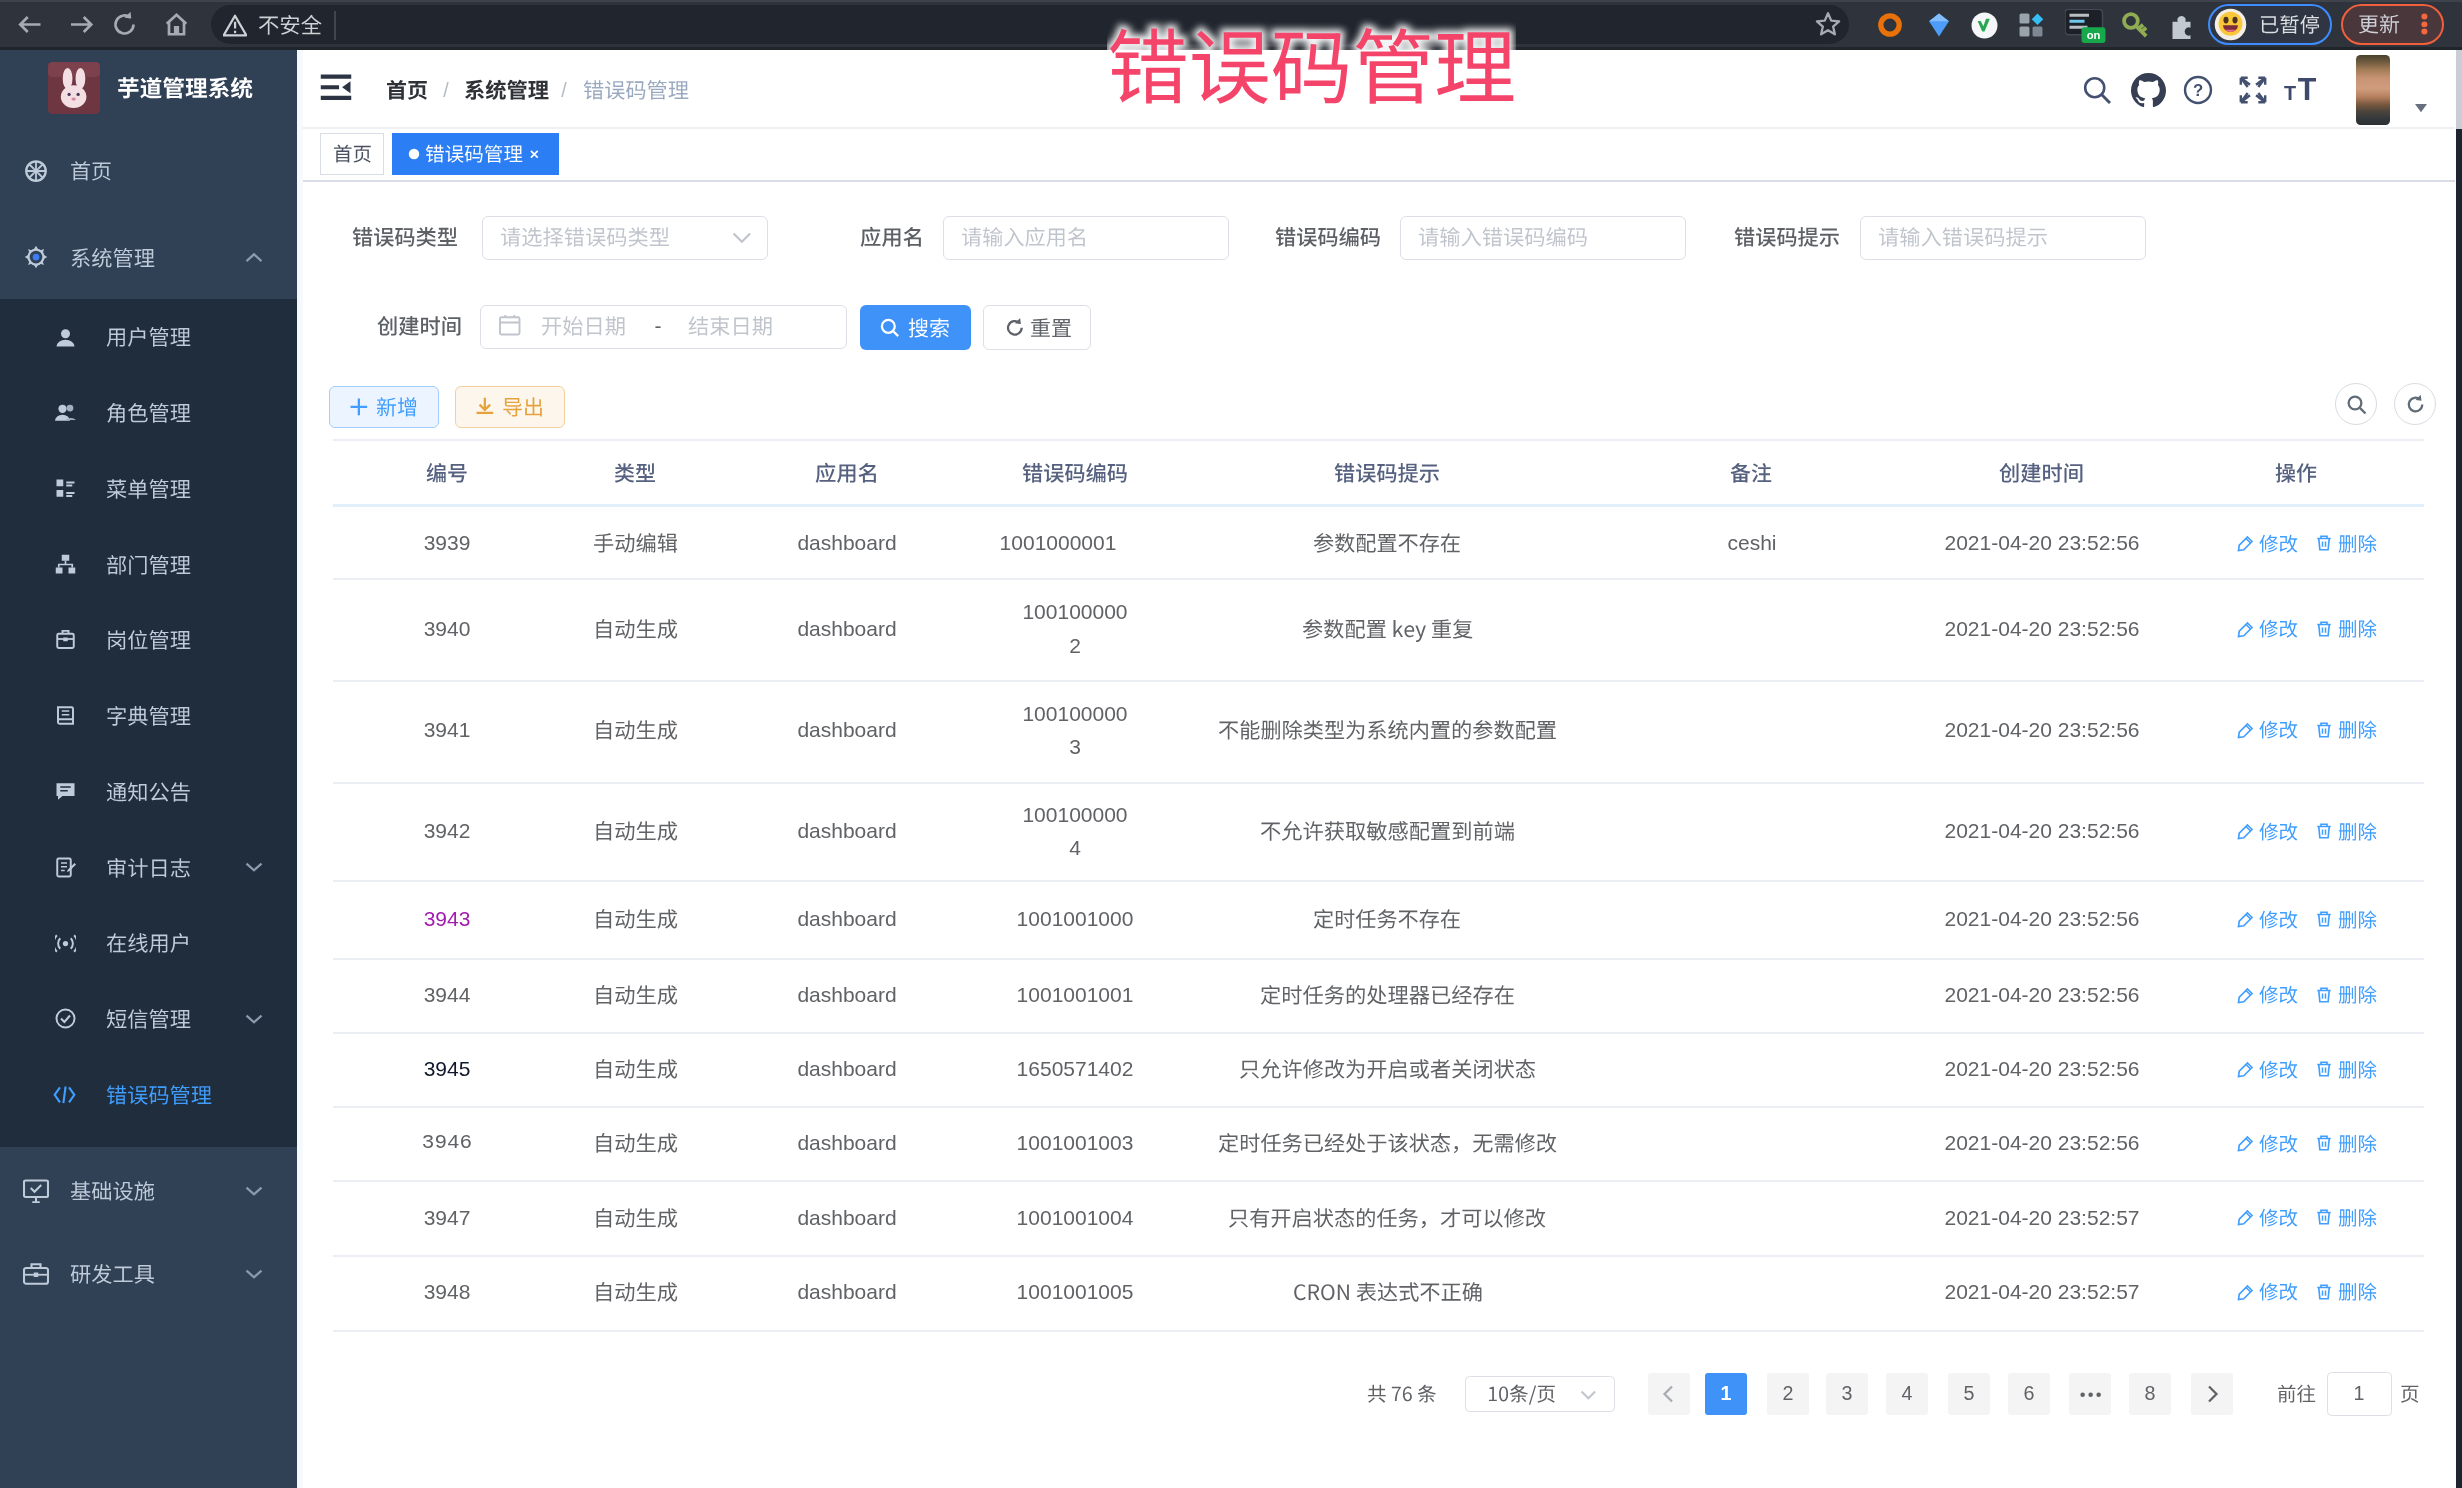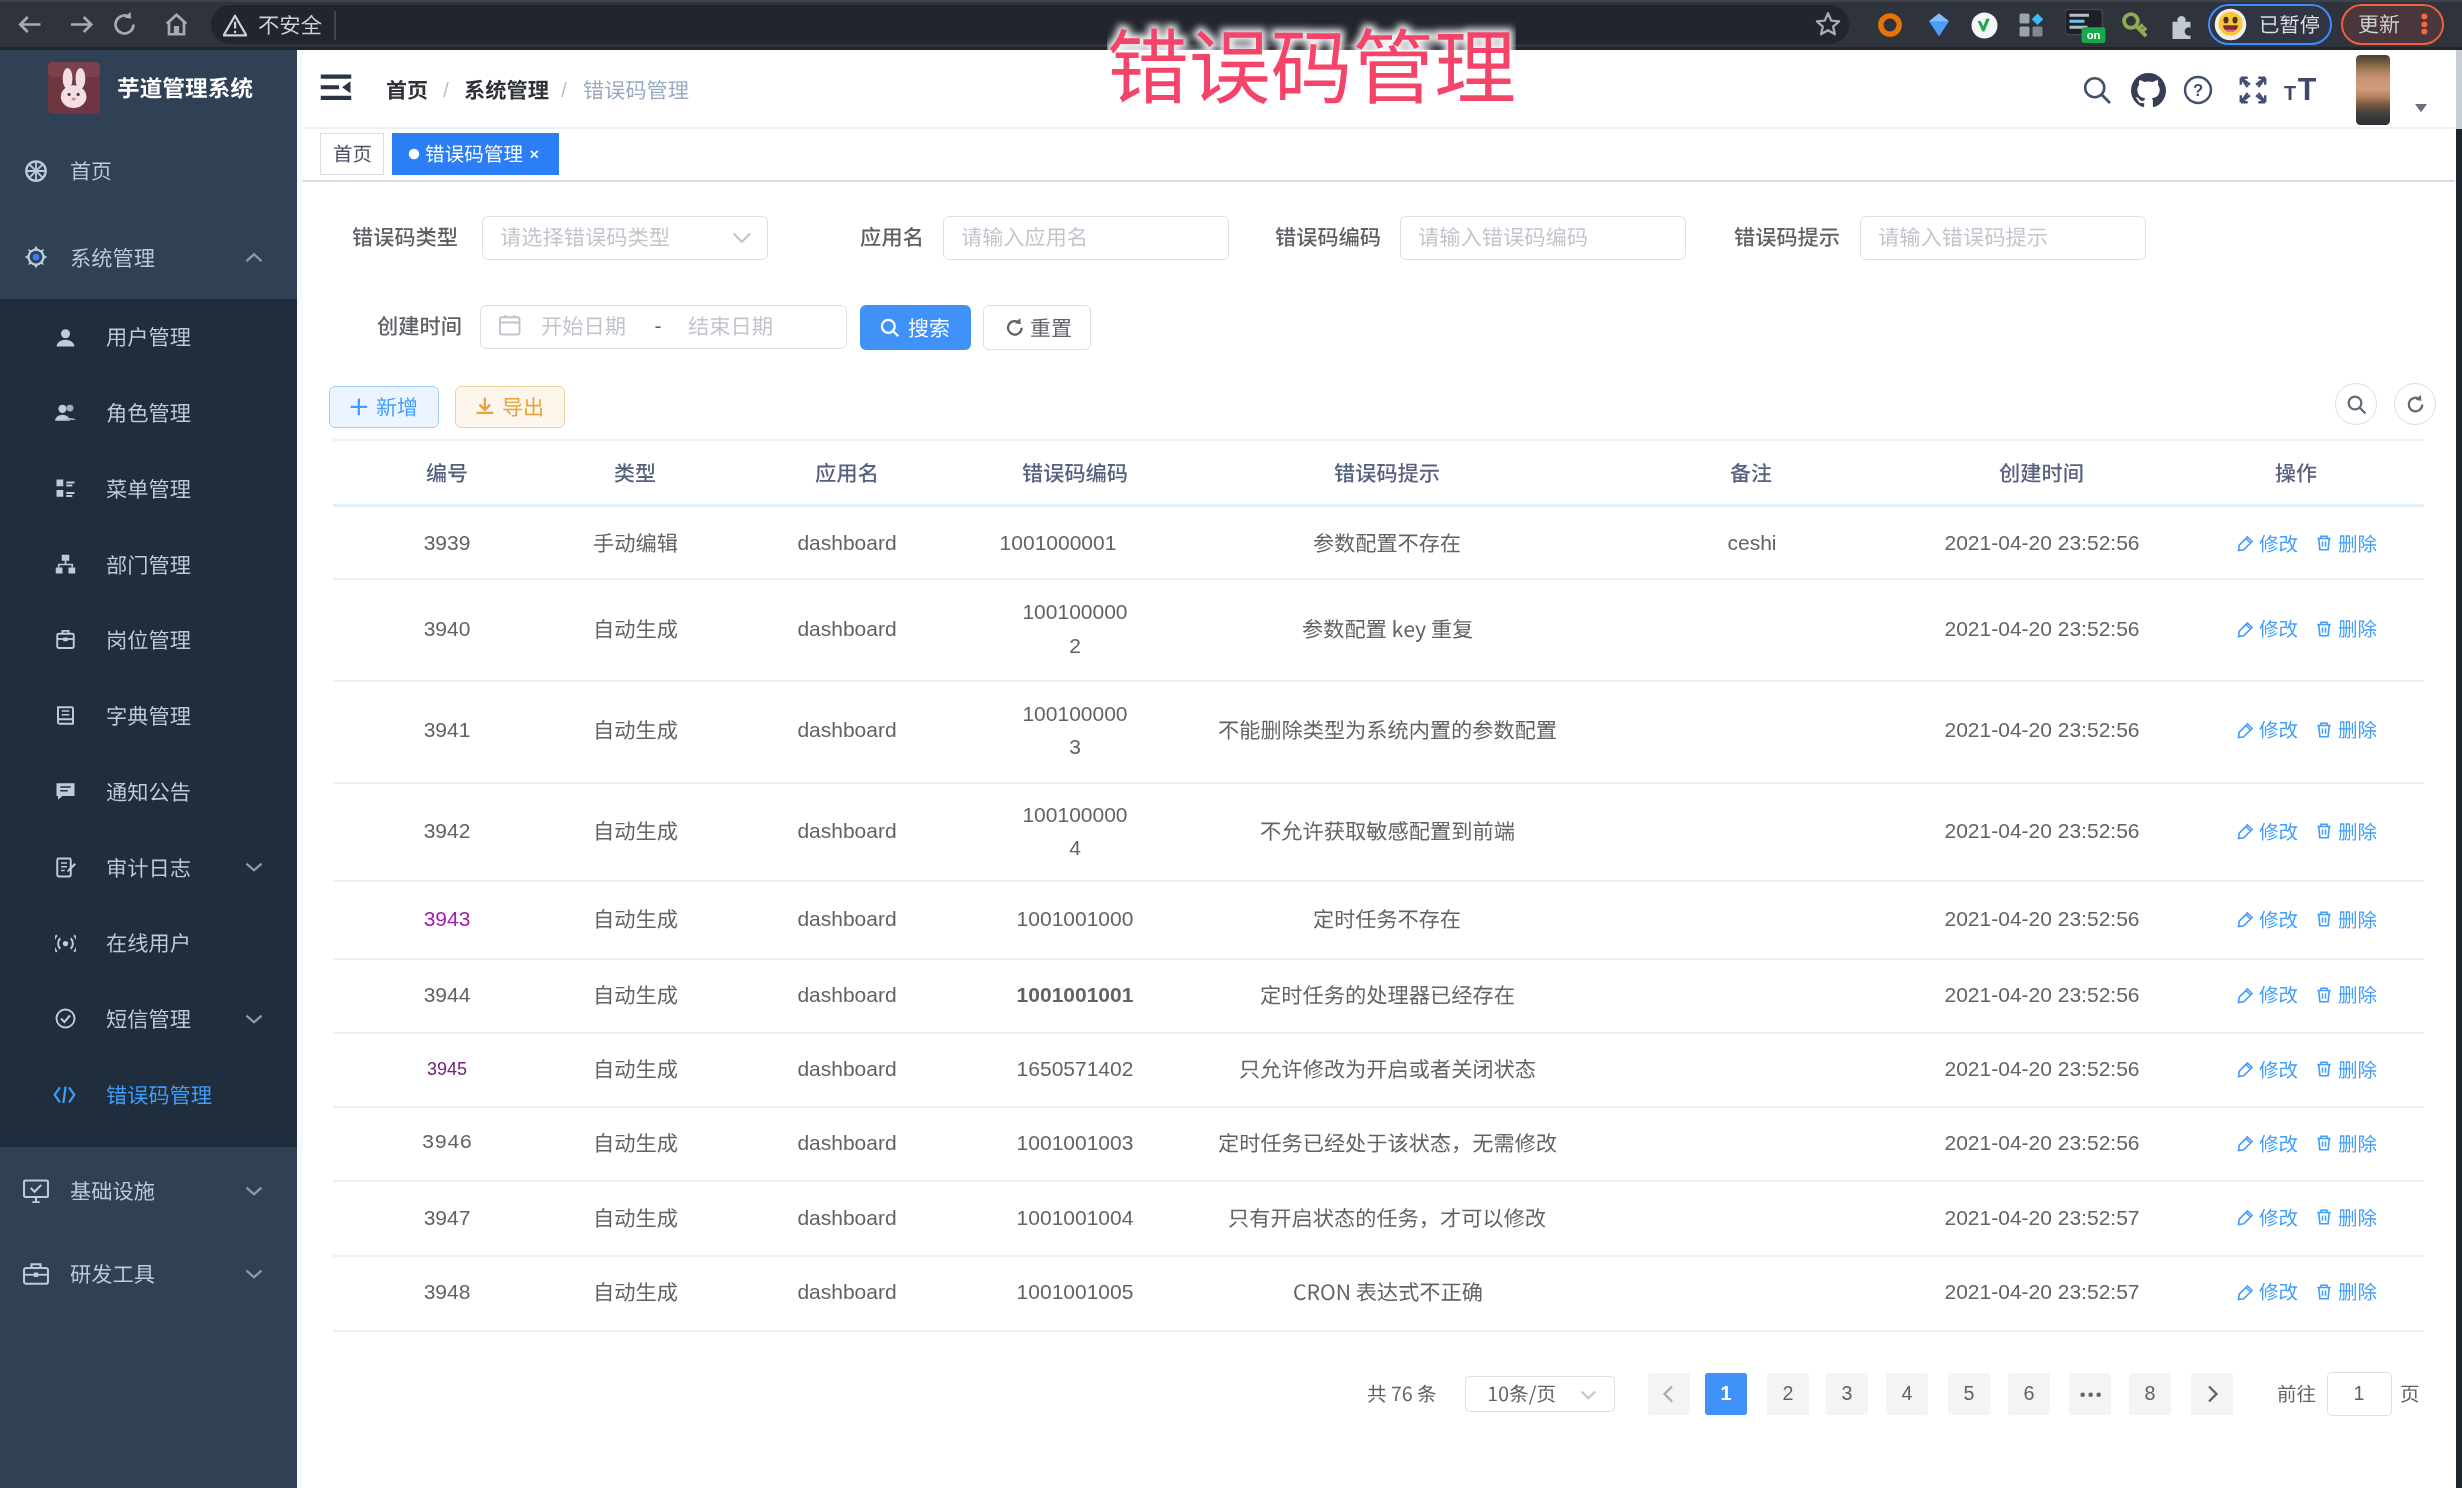"1001001001" div.n { font-weight: 700 -> 400 }
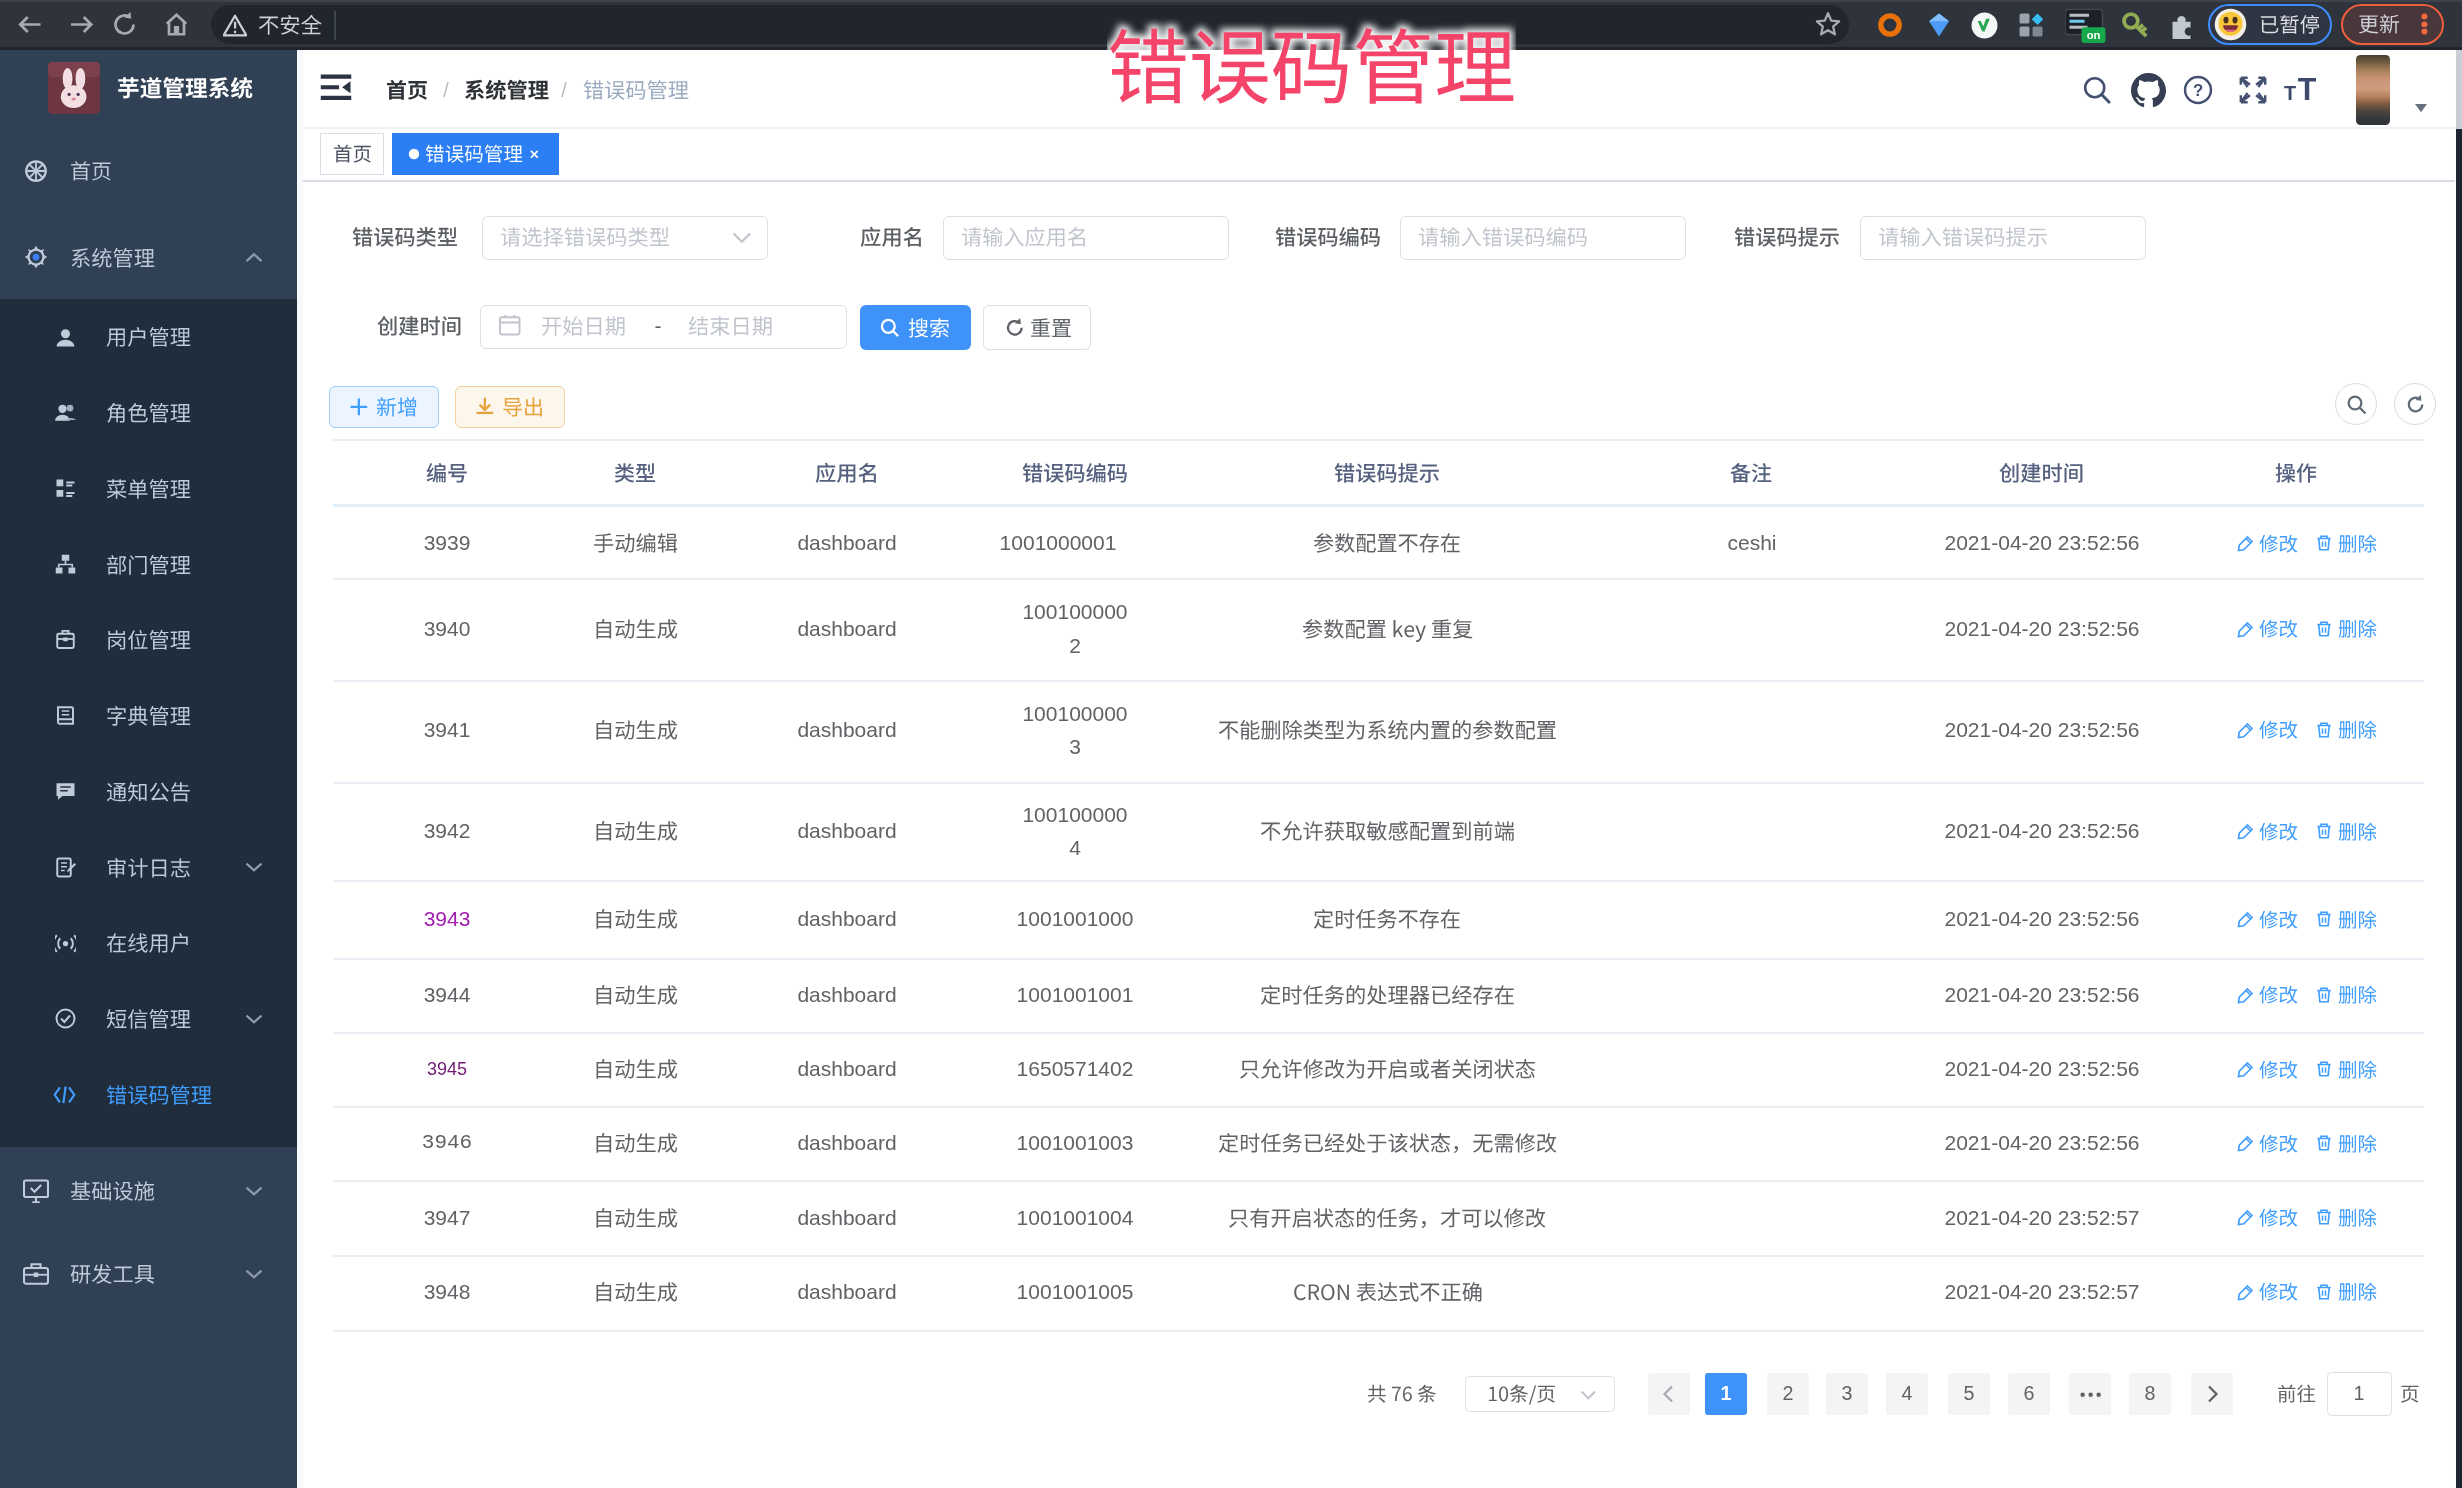"3945" div.n { color: #701a75 -> #0f172a; font-size: 18px -> 21px }
